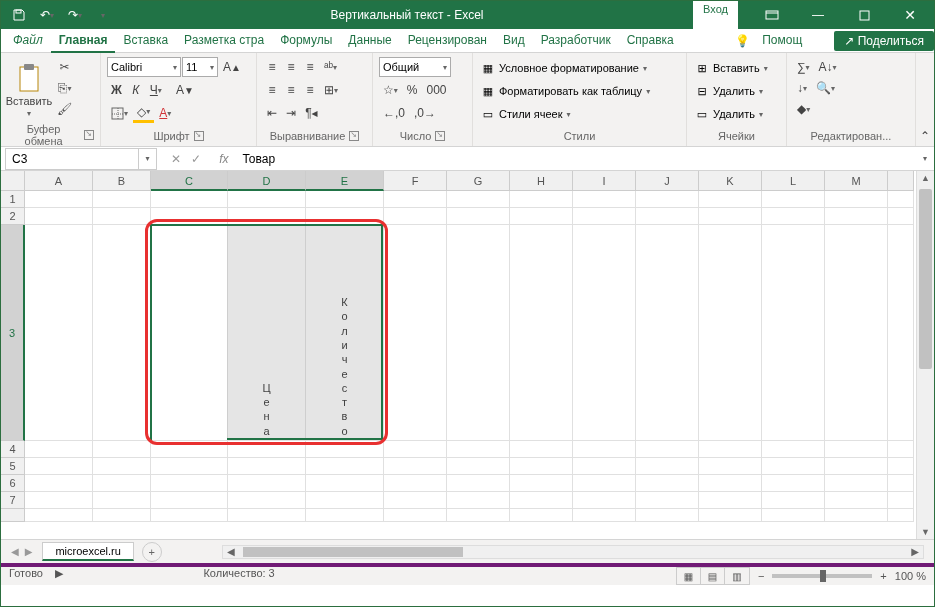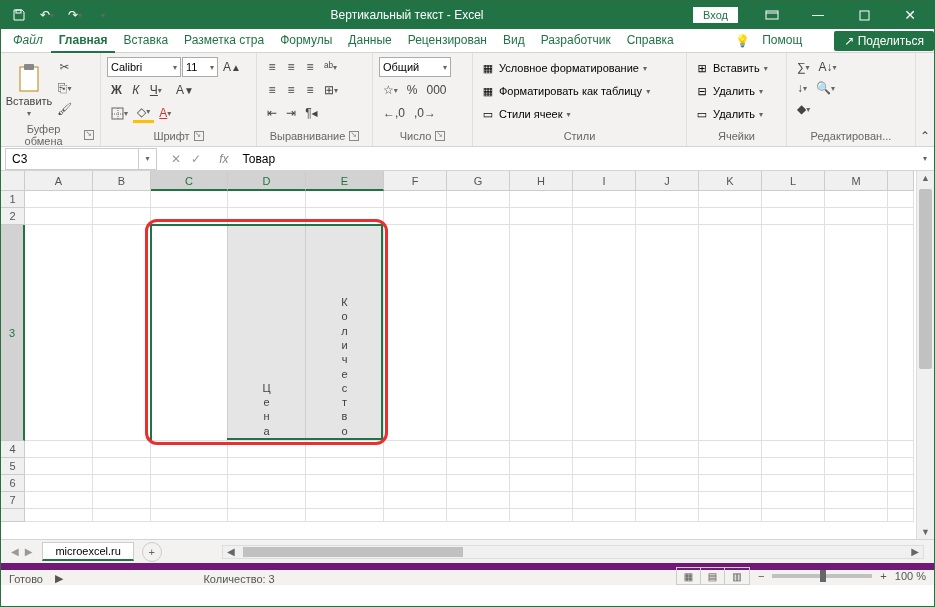"Вход" .title-right { align-items: center -> none }
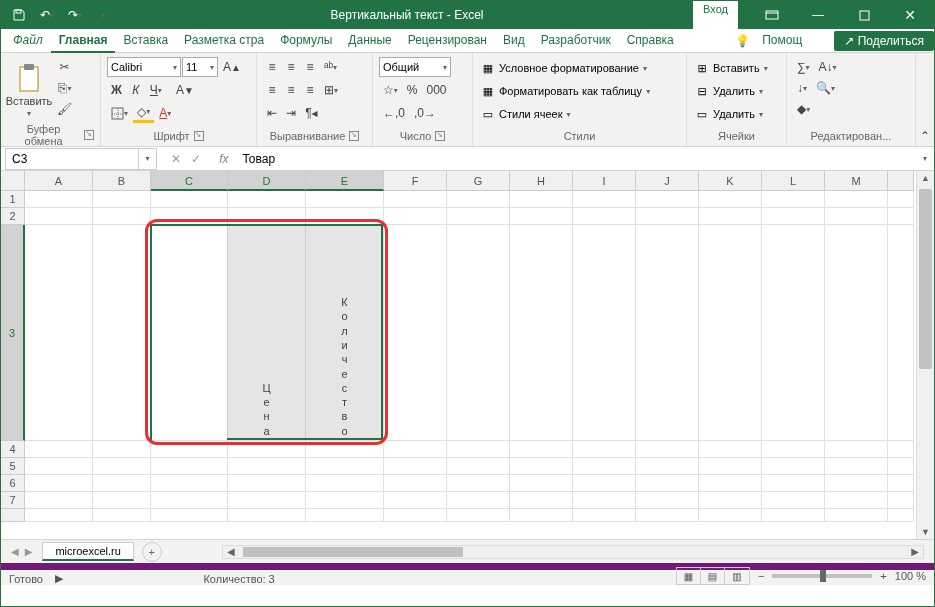"Готово" .status-bar { align-items: flex-end -> flex-start; border-top: 7px solid #701a75 -> 4px solid #701a75 }
